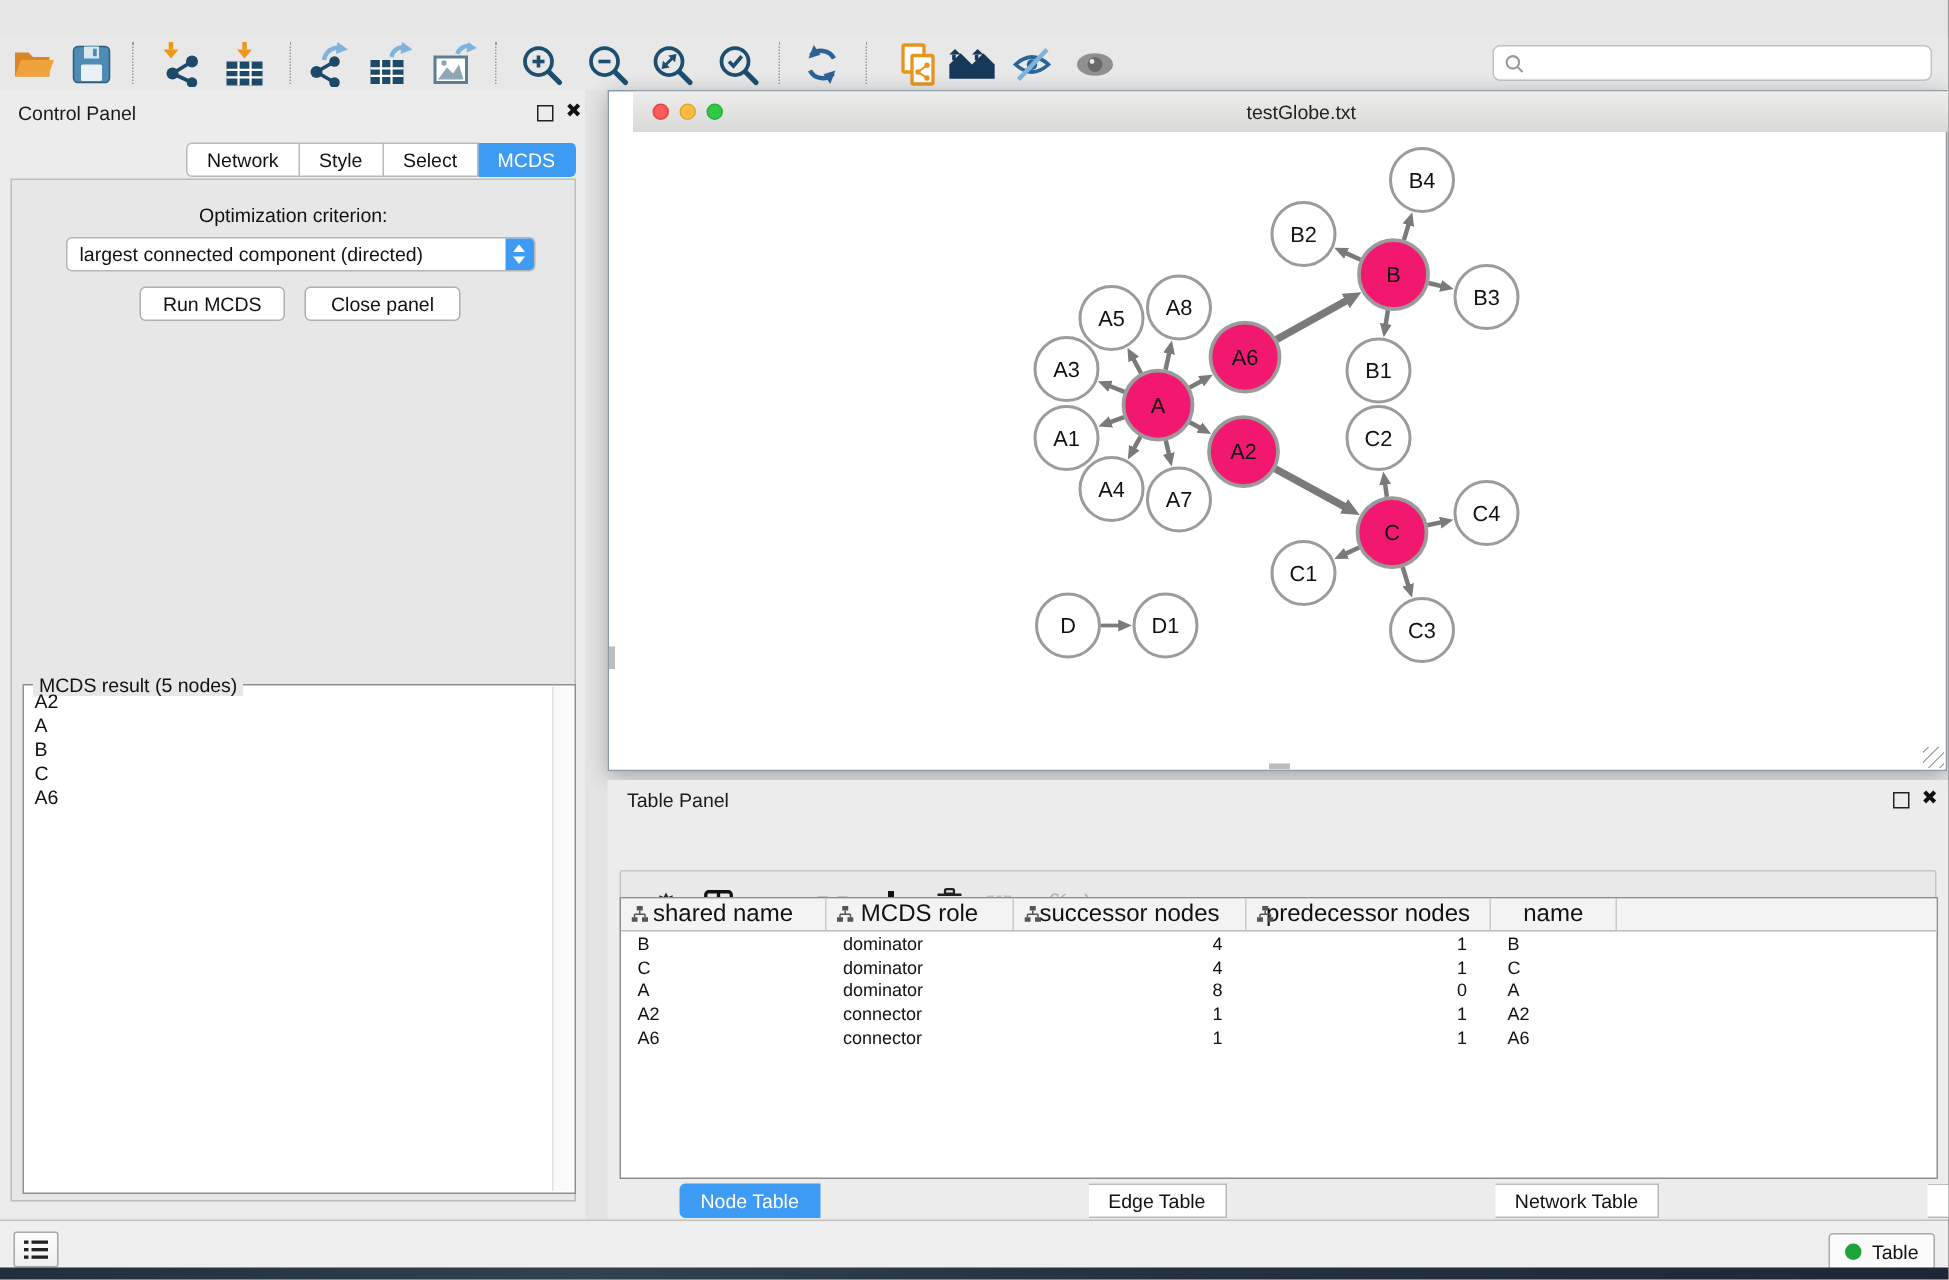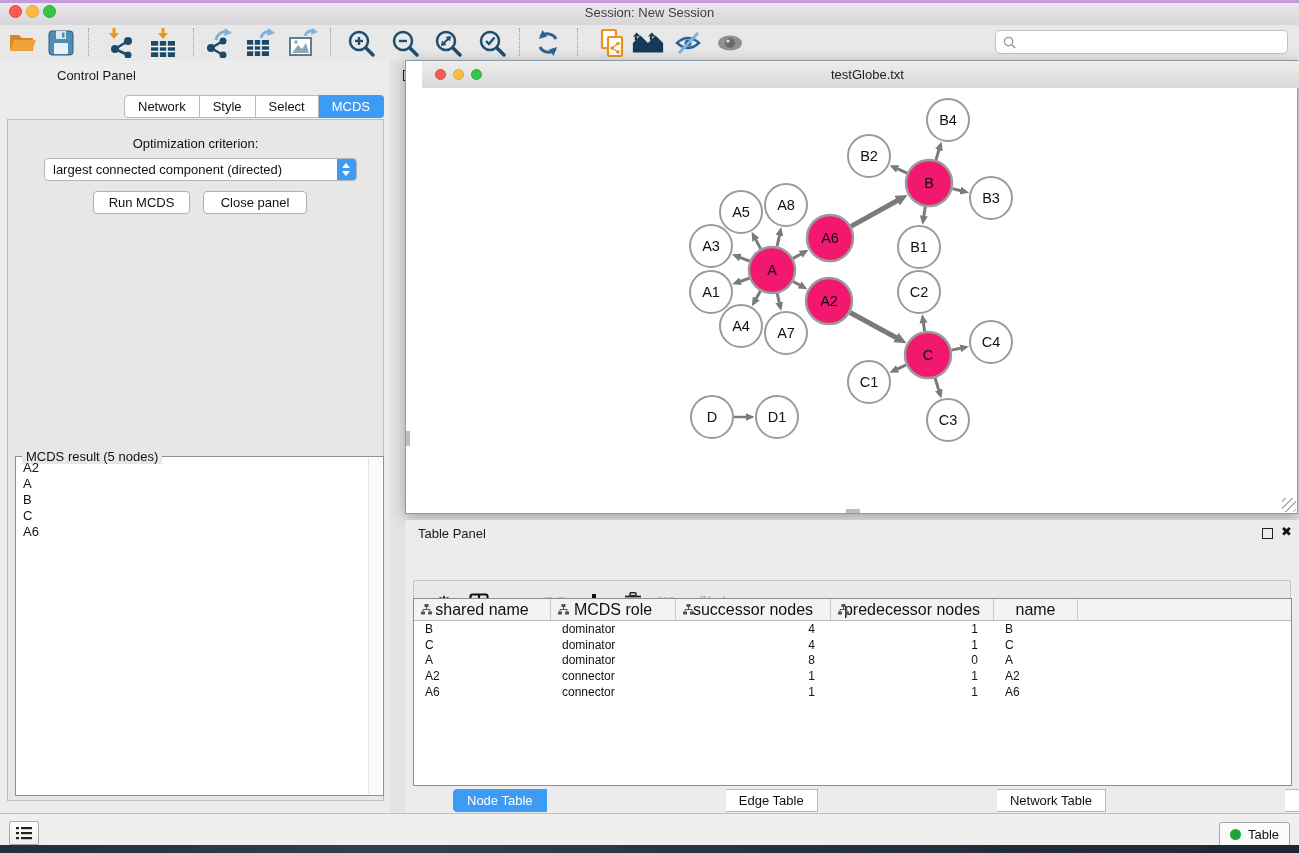"Session: New Session" div.titlebar { html: <div> <div></div> <div></div> <div></div> <div></div> <div>Session: New Session</div> </div> -> none }
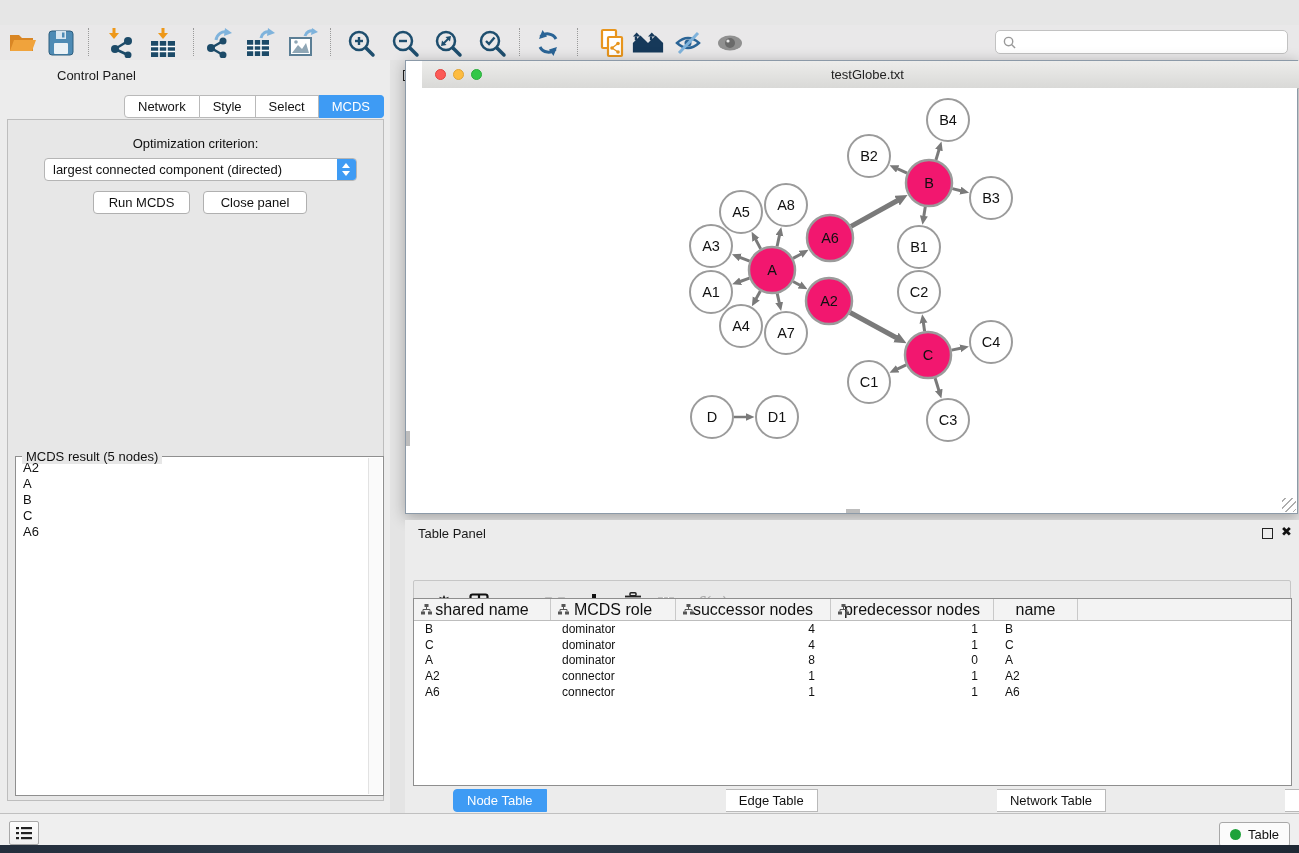"Control Panel" .panel-header { margin-left: 45px -> none }
